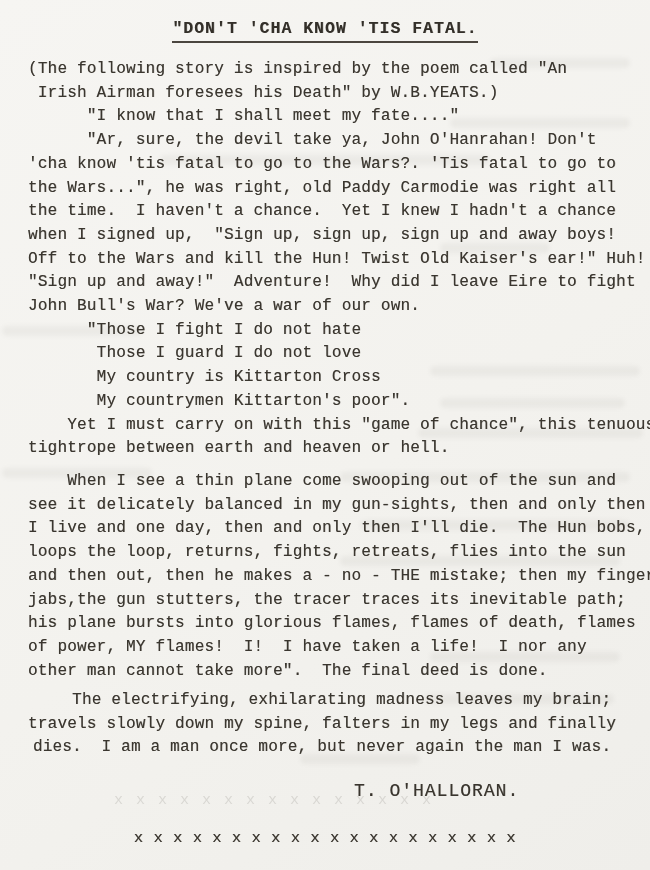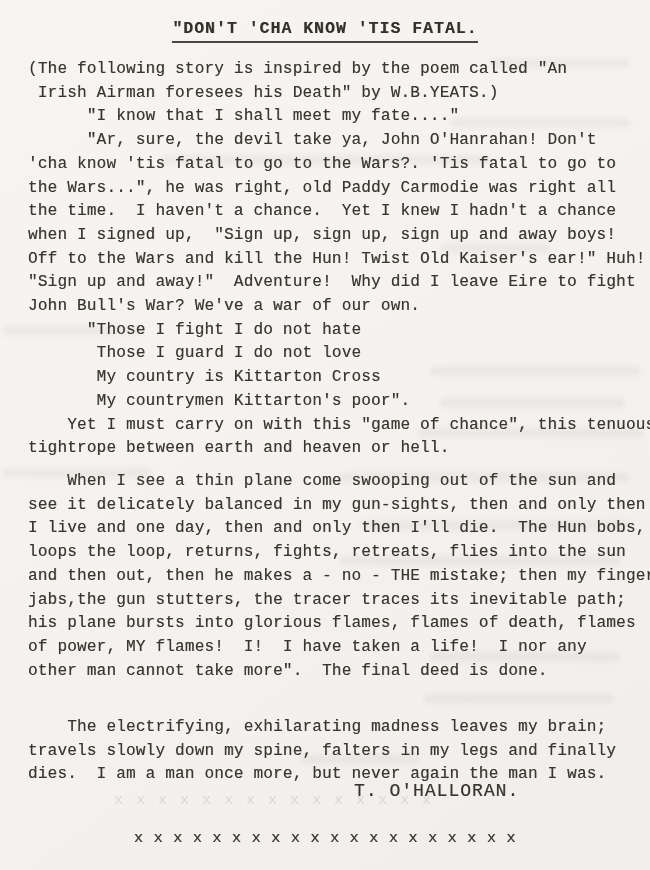"The electrifying, exhilarating madness" #block3 { text-align: none -> center; top: 716px -> 689px }
